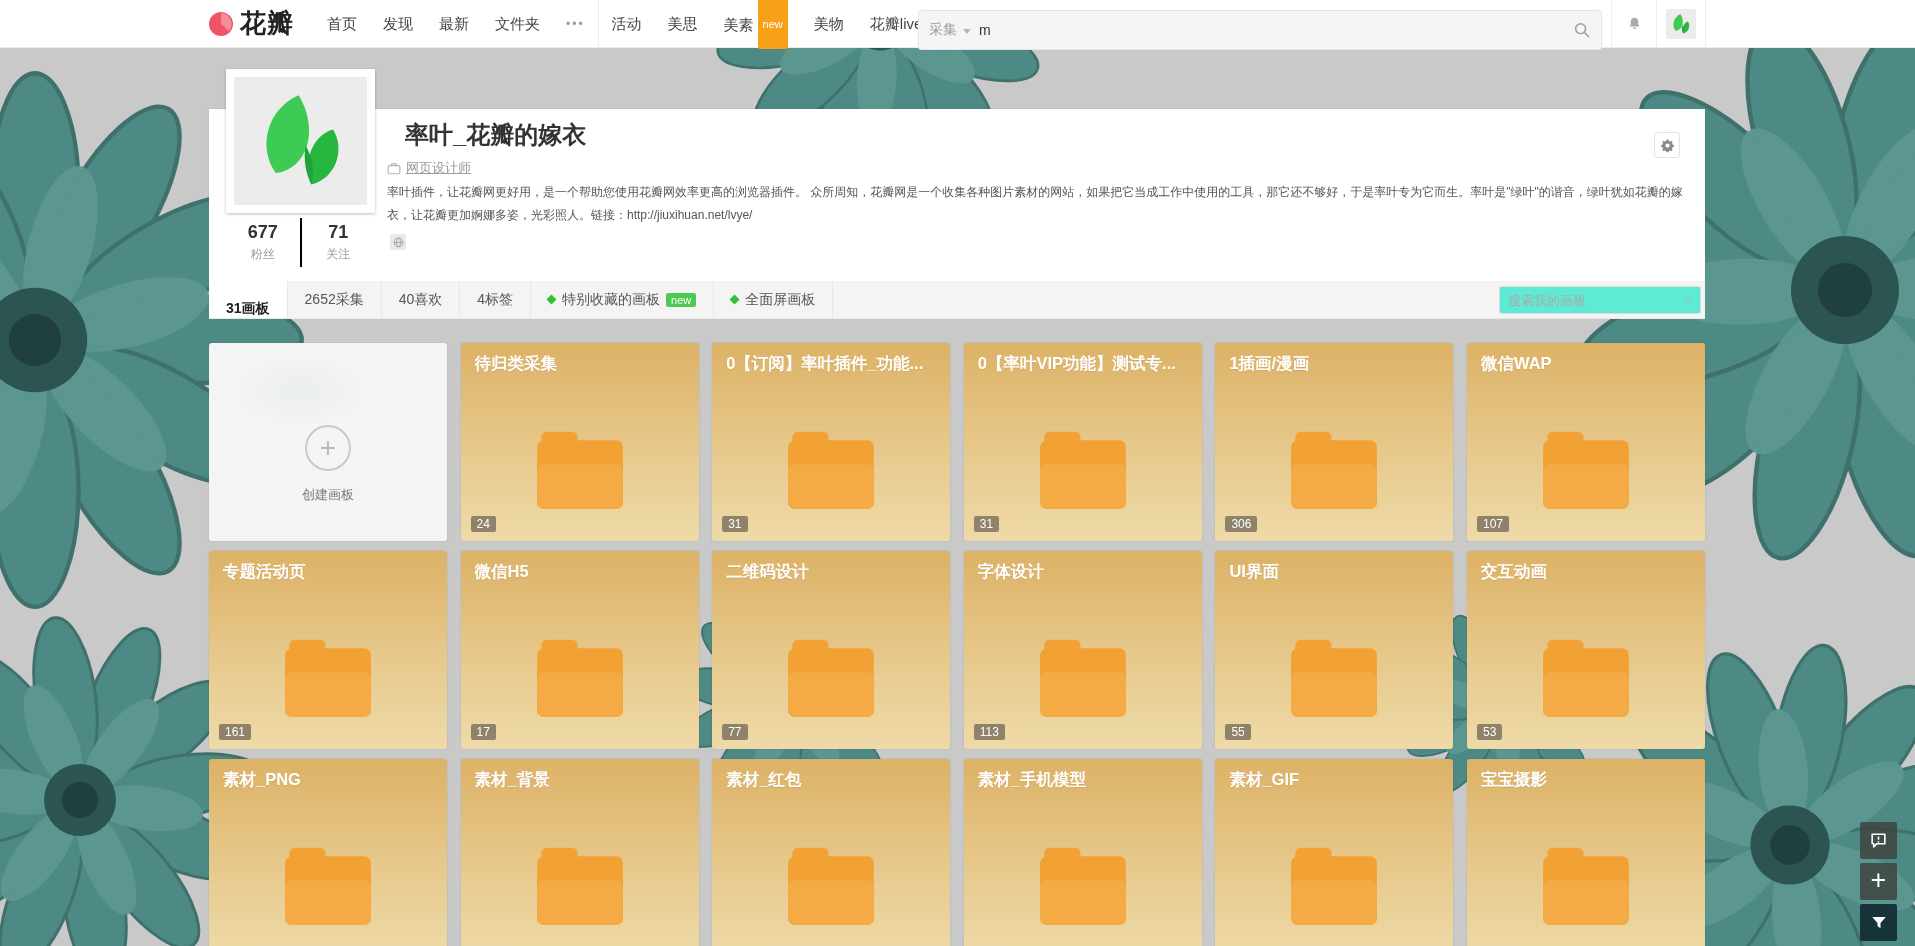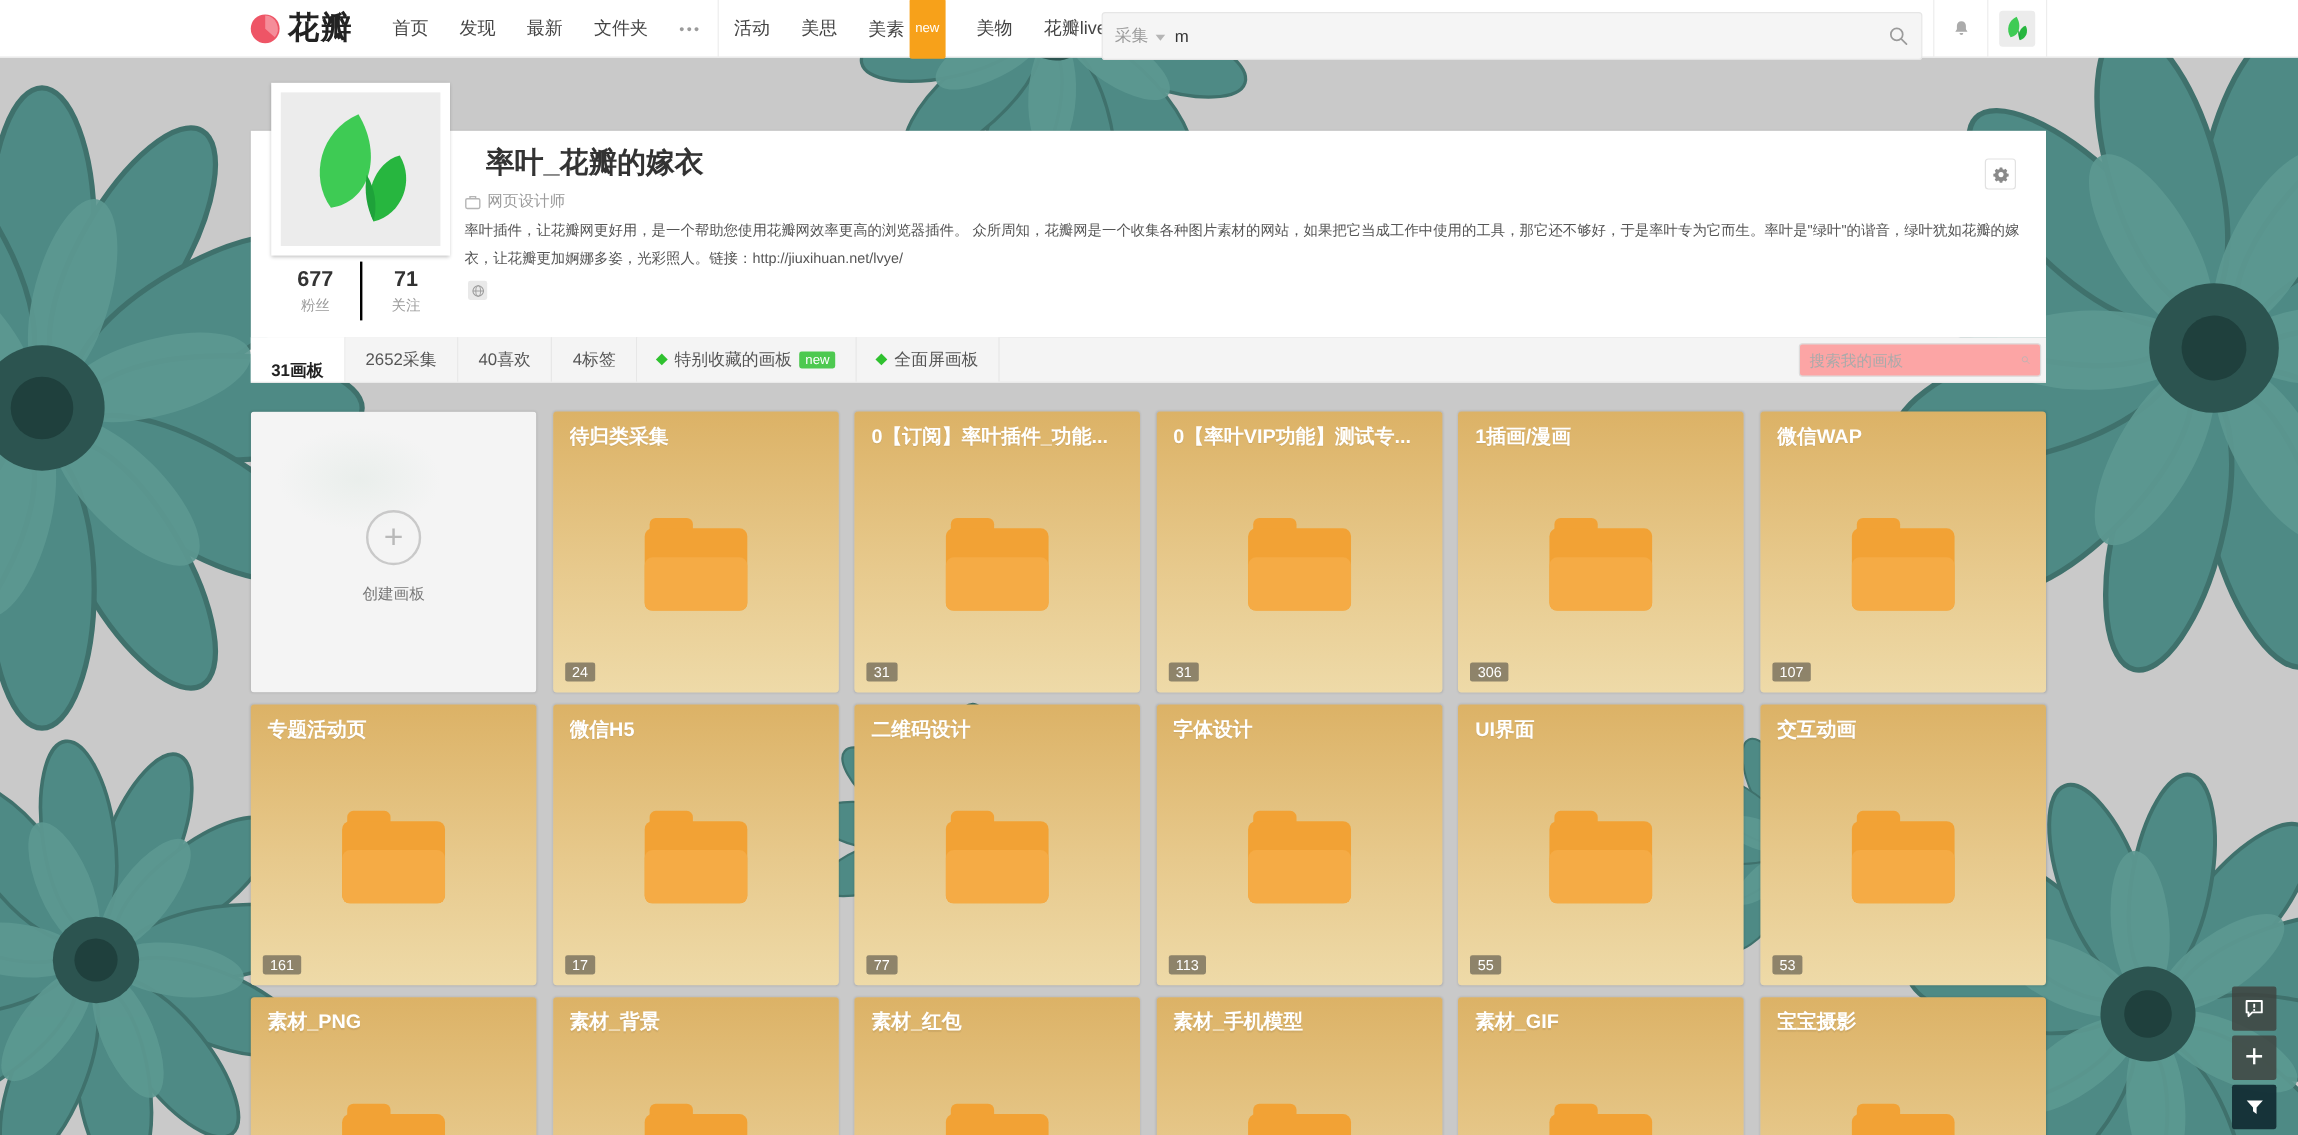"网页设计师" .p-occ { text-decoration: none -> underline }
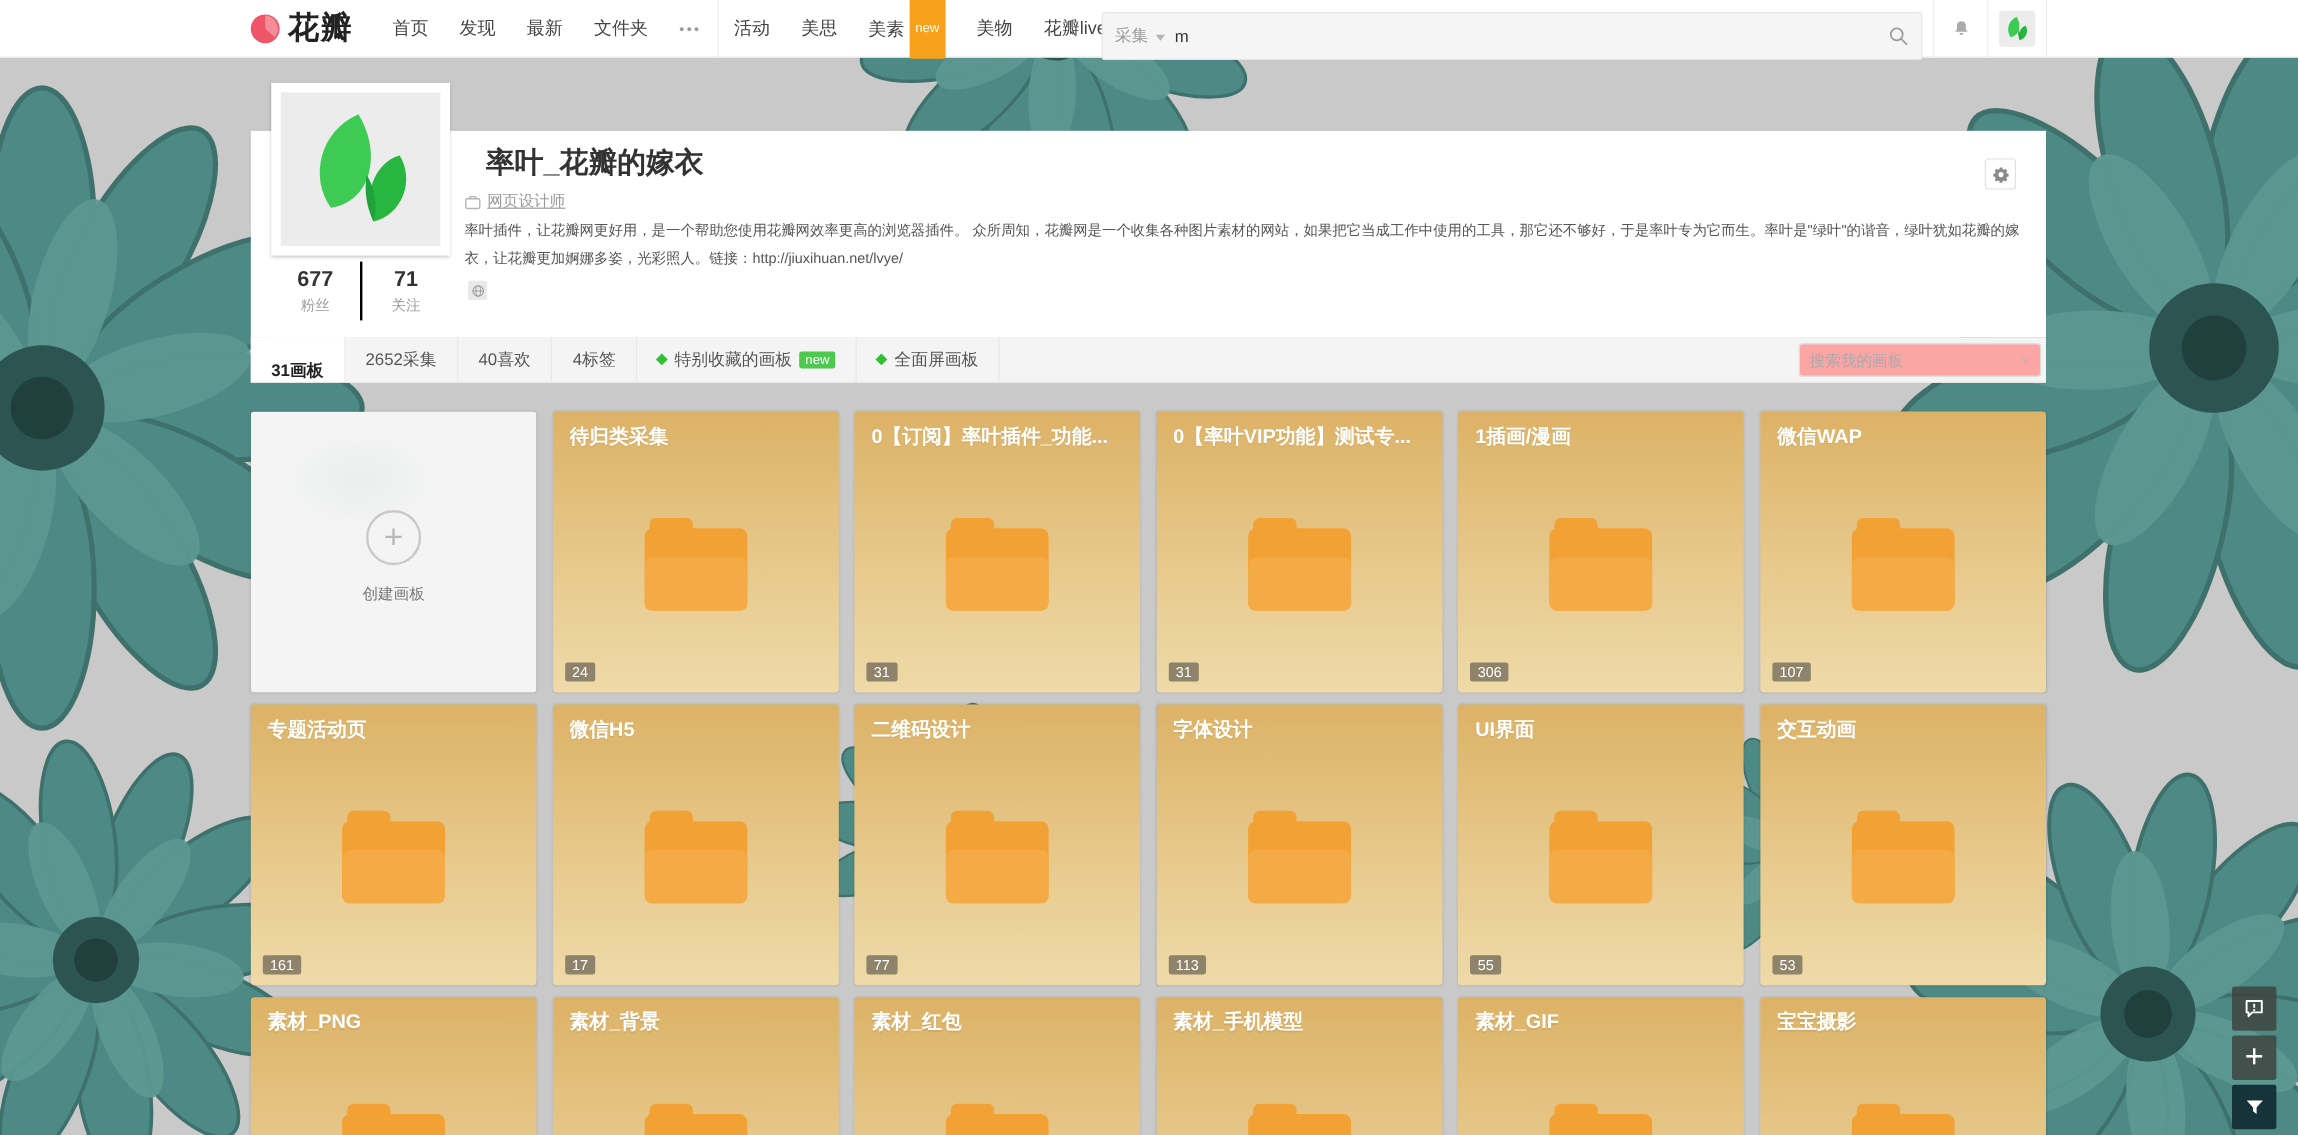"搜索我的画板" .board-search { background: #fca5a5 -> #5eead4 }
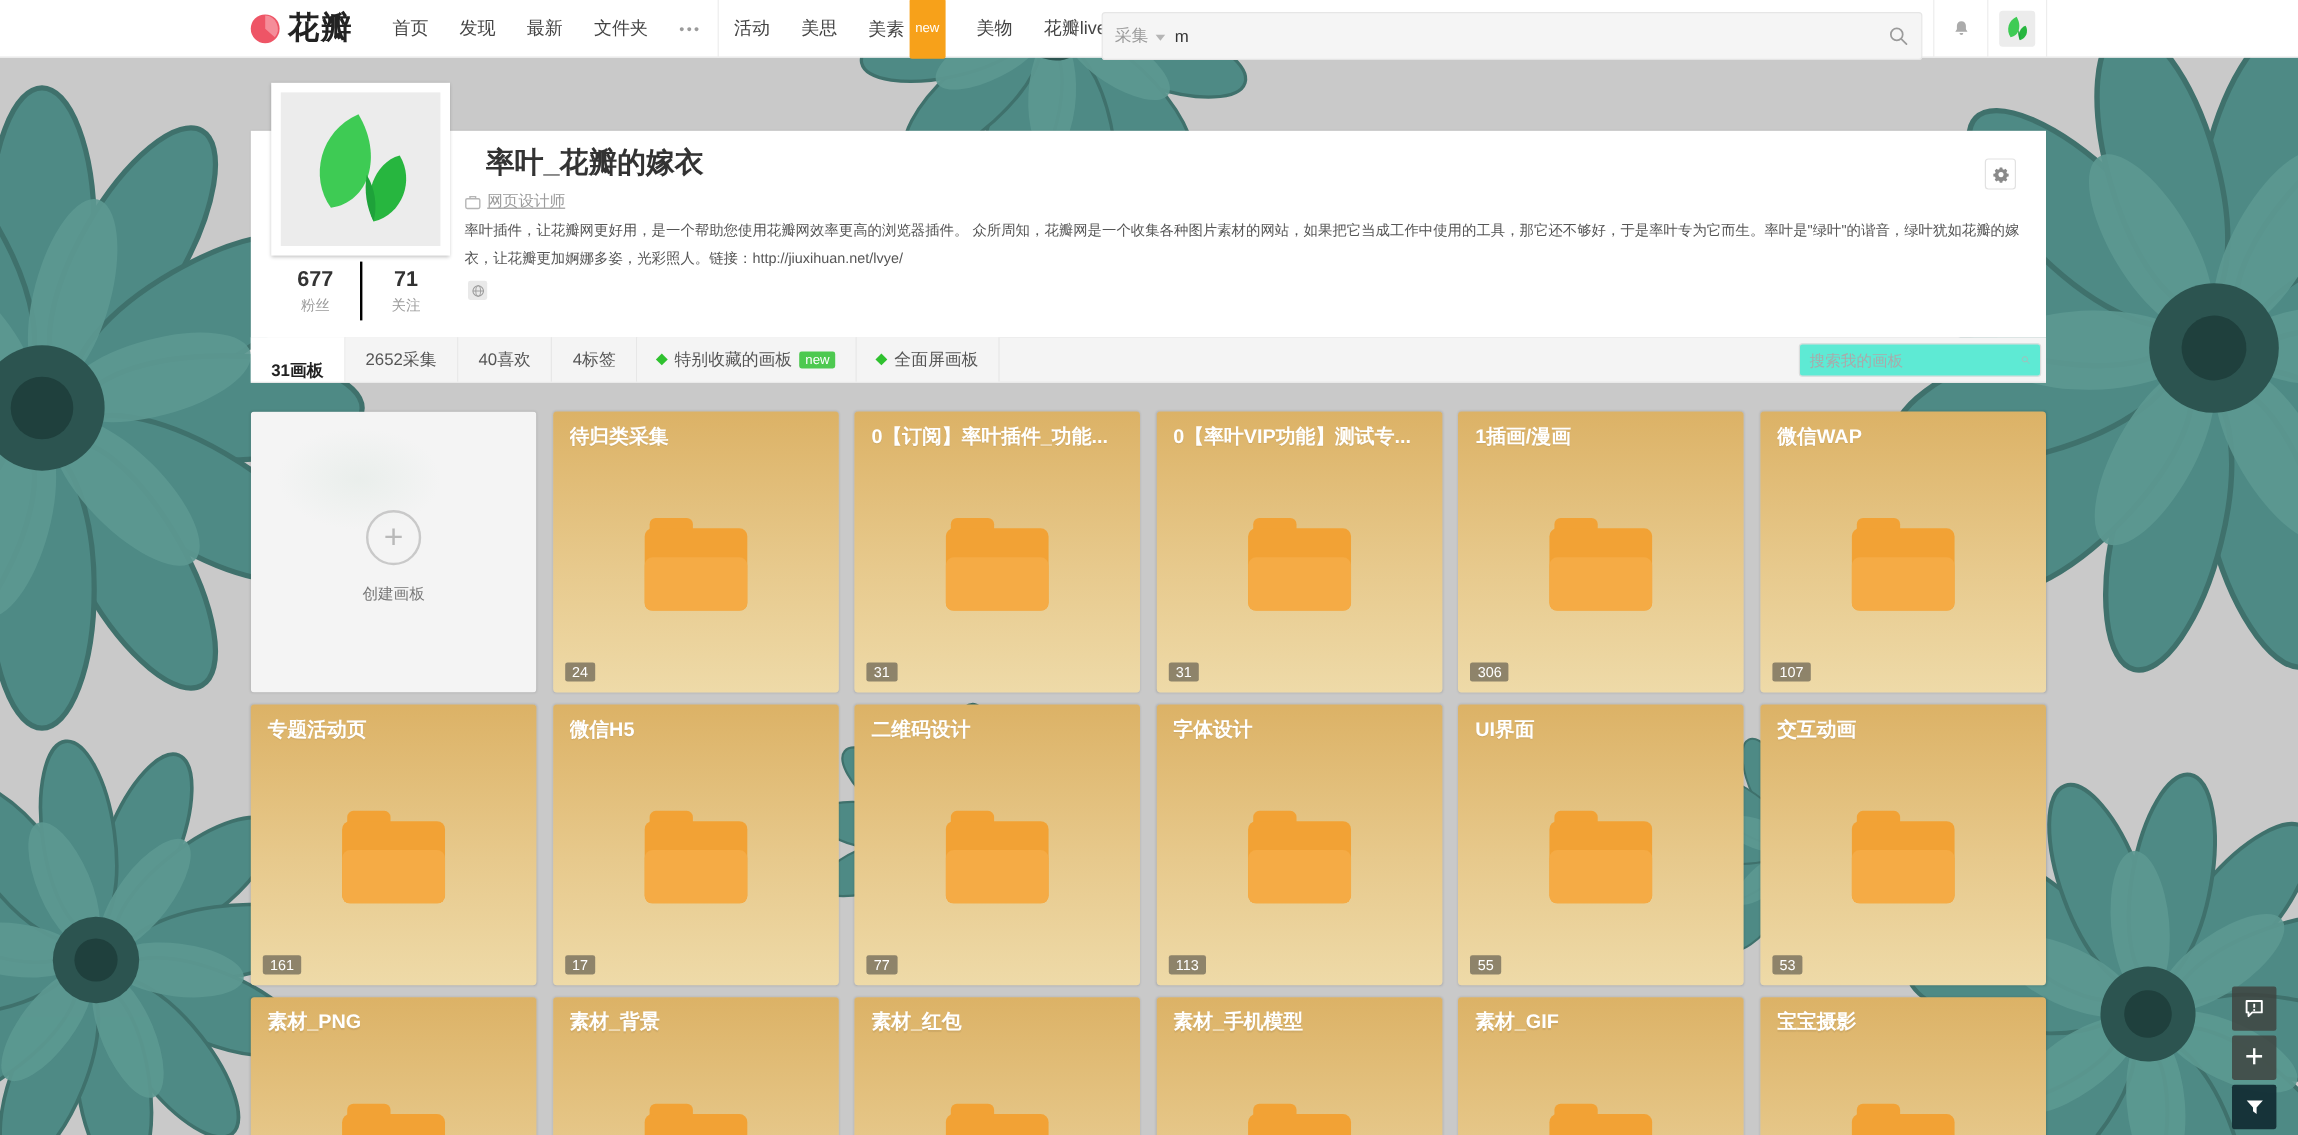"待归类采集" .card { height: 234px -> 198px }
